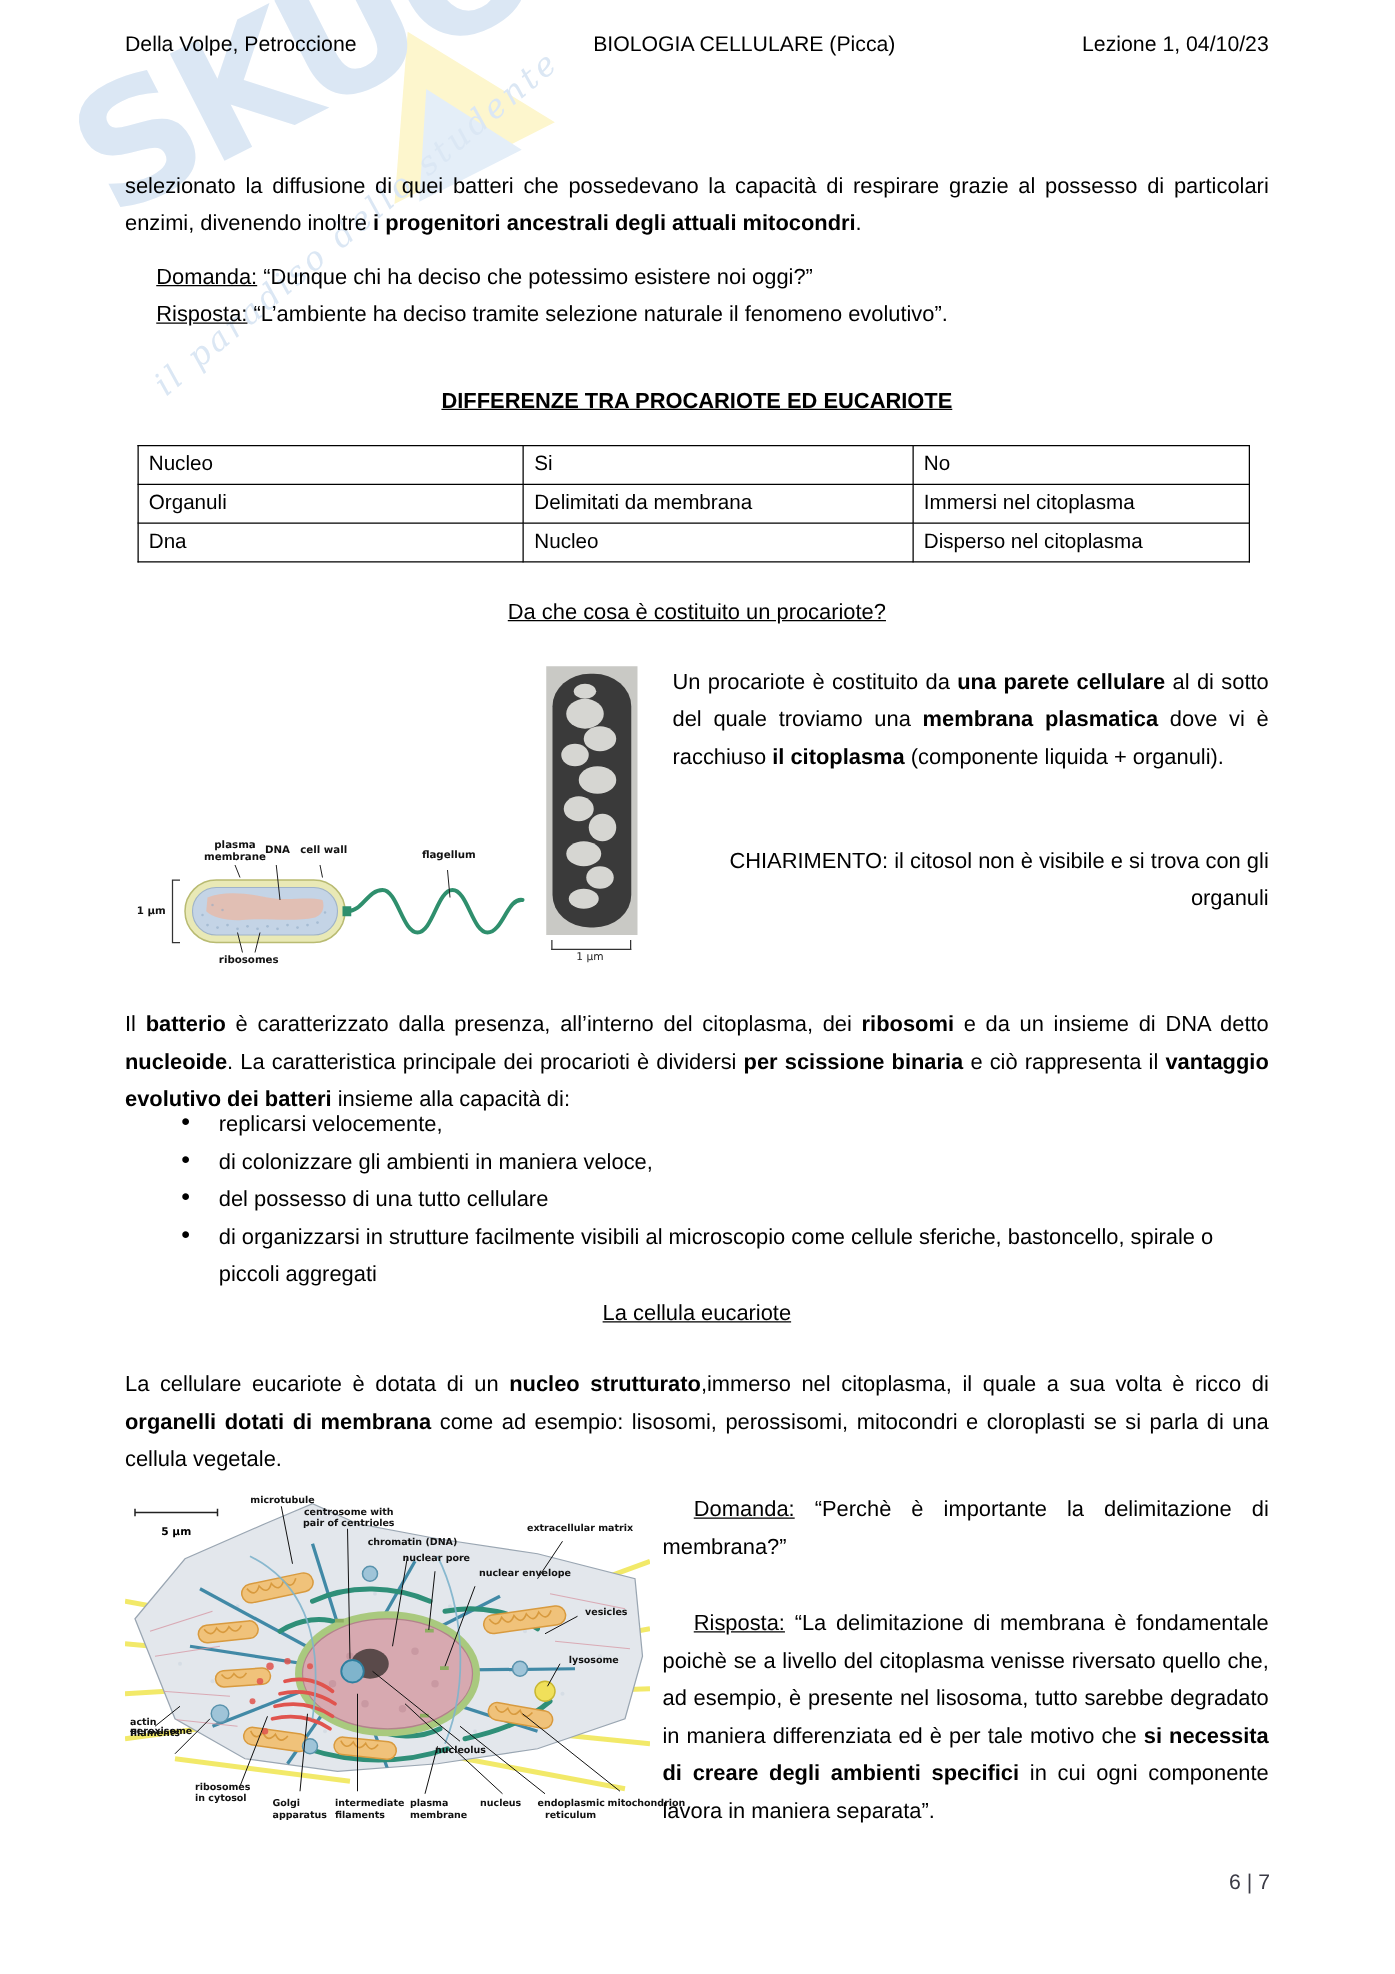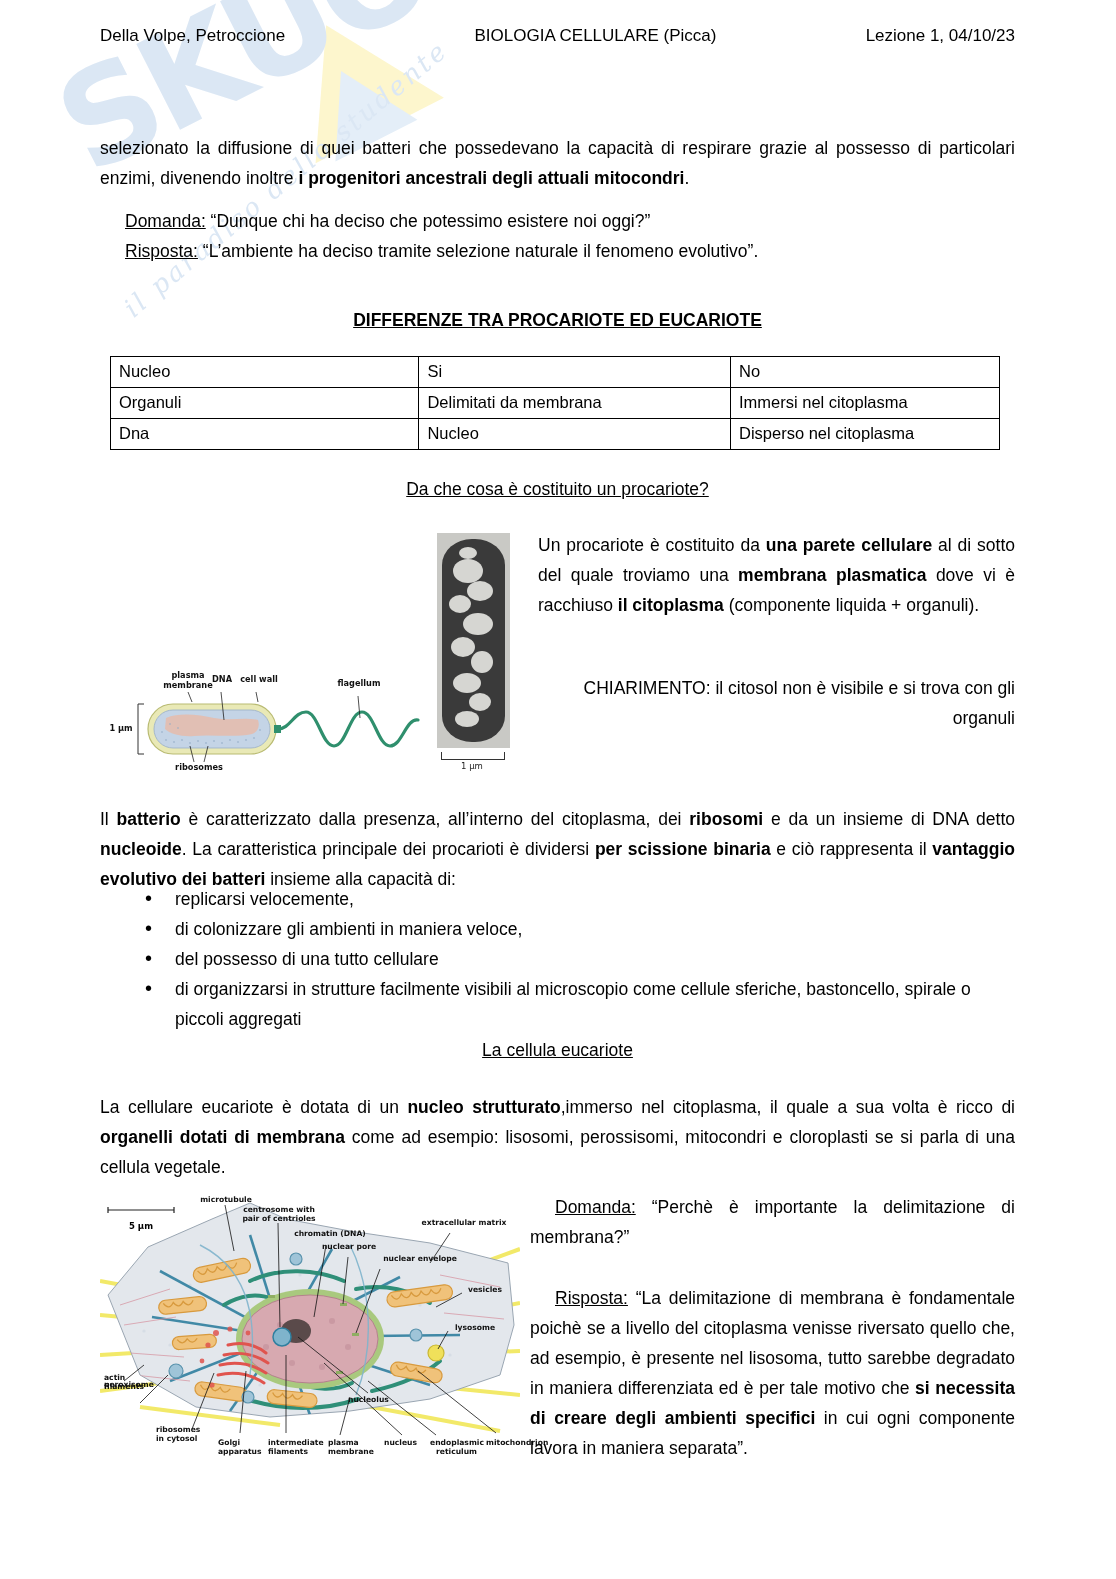"6 | 7" div { html: none -> <div> <span>6 | 7</span> </div> }
